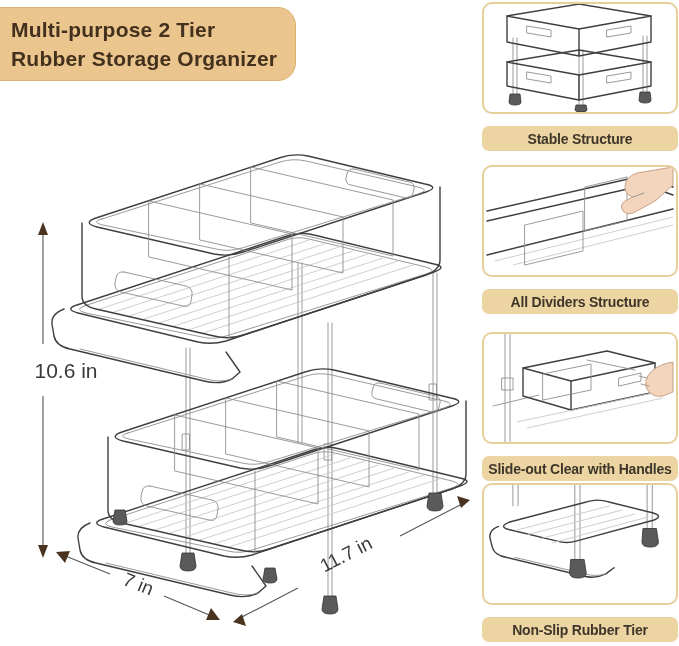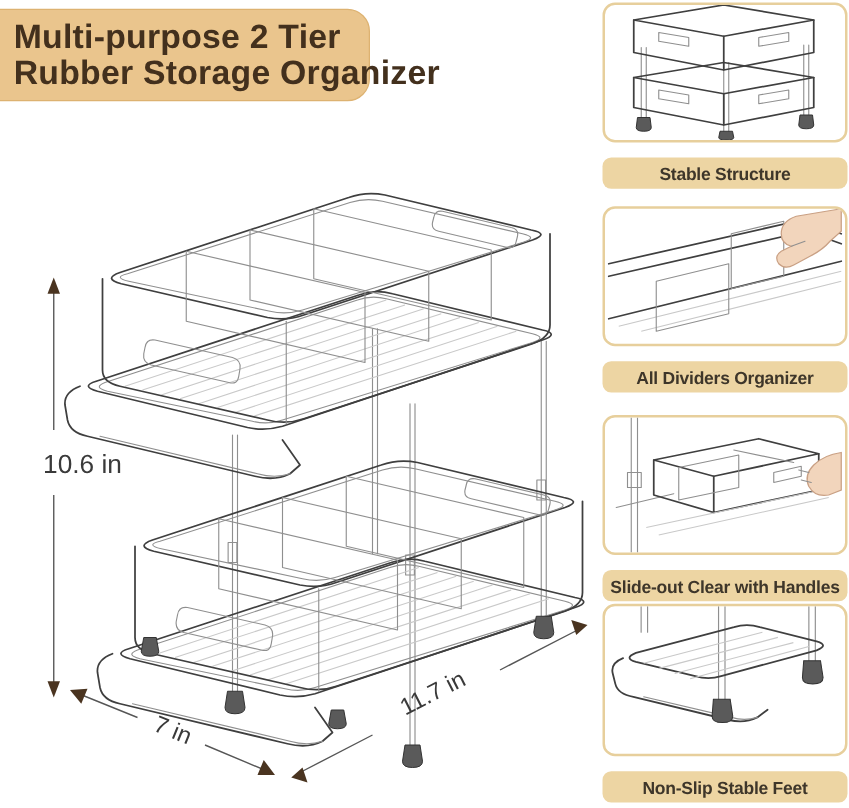"Multi-purpose 2 Tier" .title-badge span { font-size: 27px -> 21px }
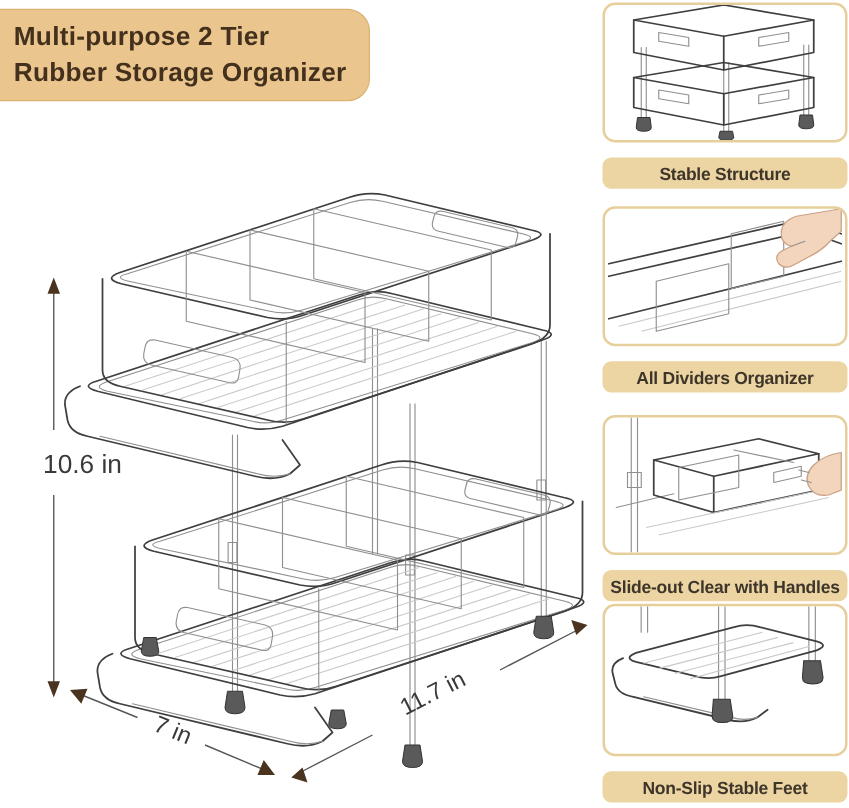"All Dividers Organizer" div.caption { text: Organizer -> Structure }
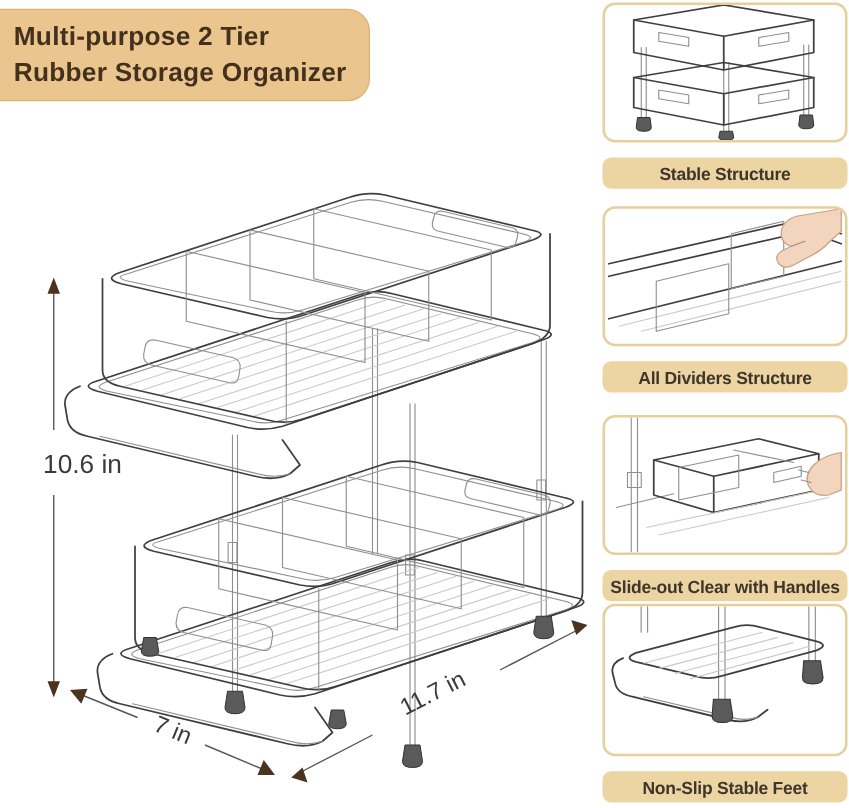"Non-Slip Stable Feet" div.caption { text: Stable Feet -> Rubber Tier }
